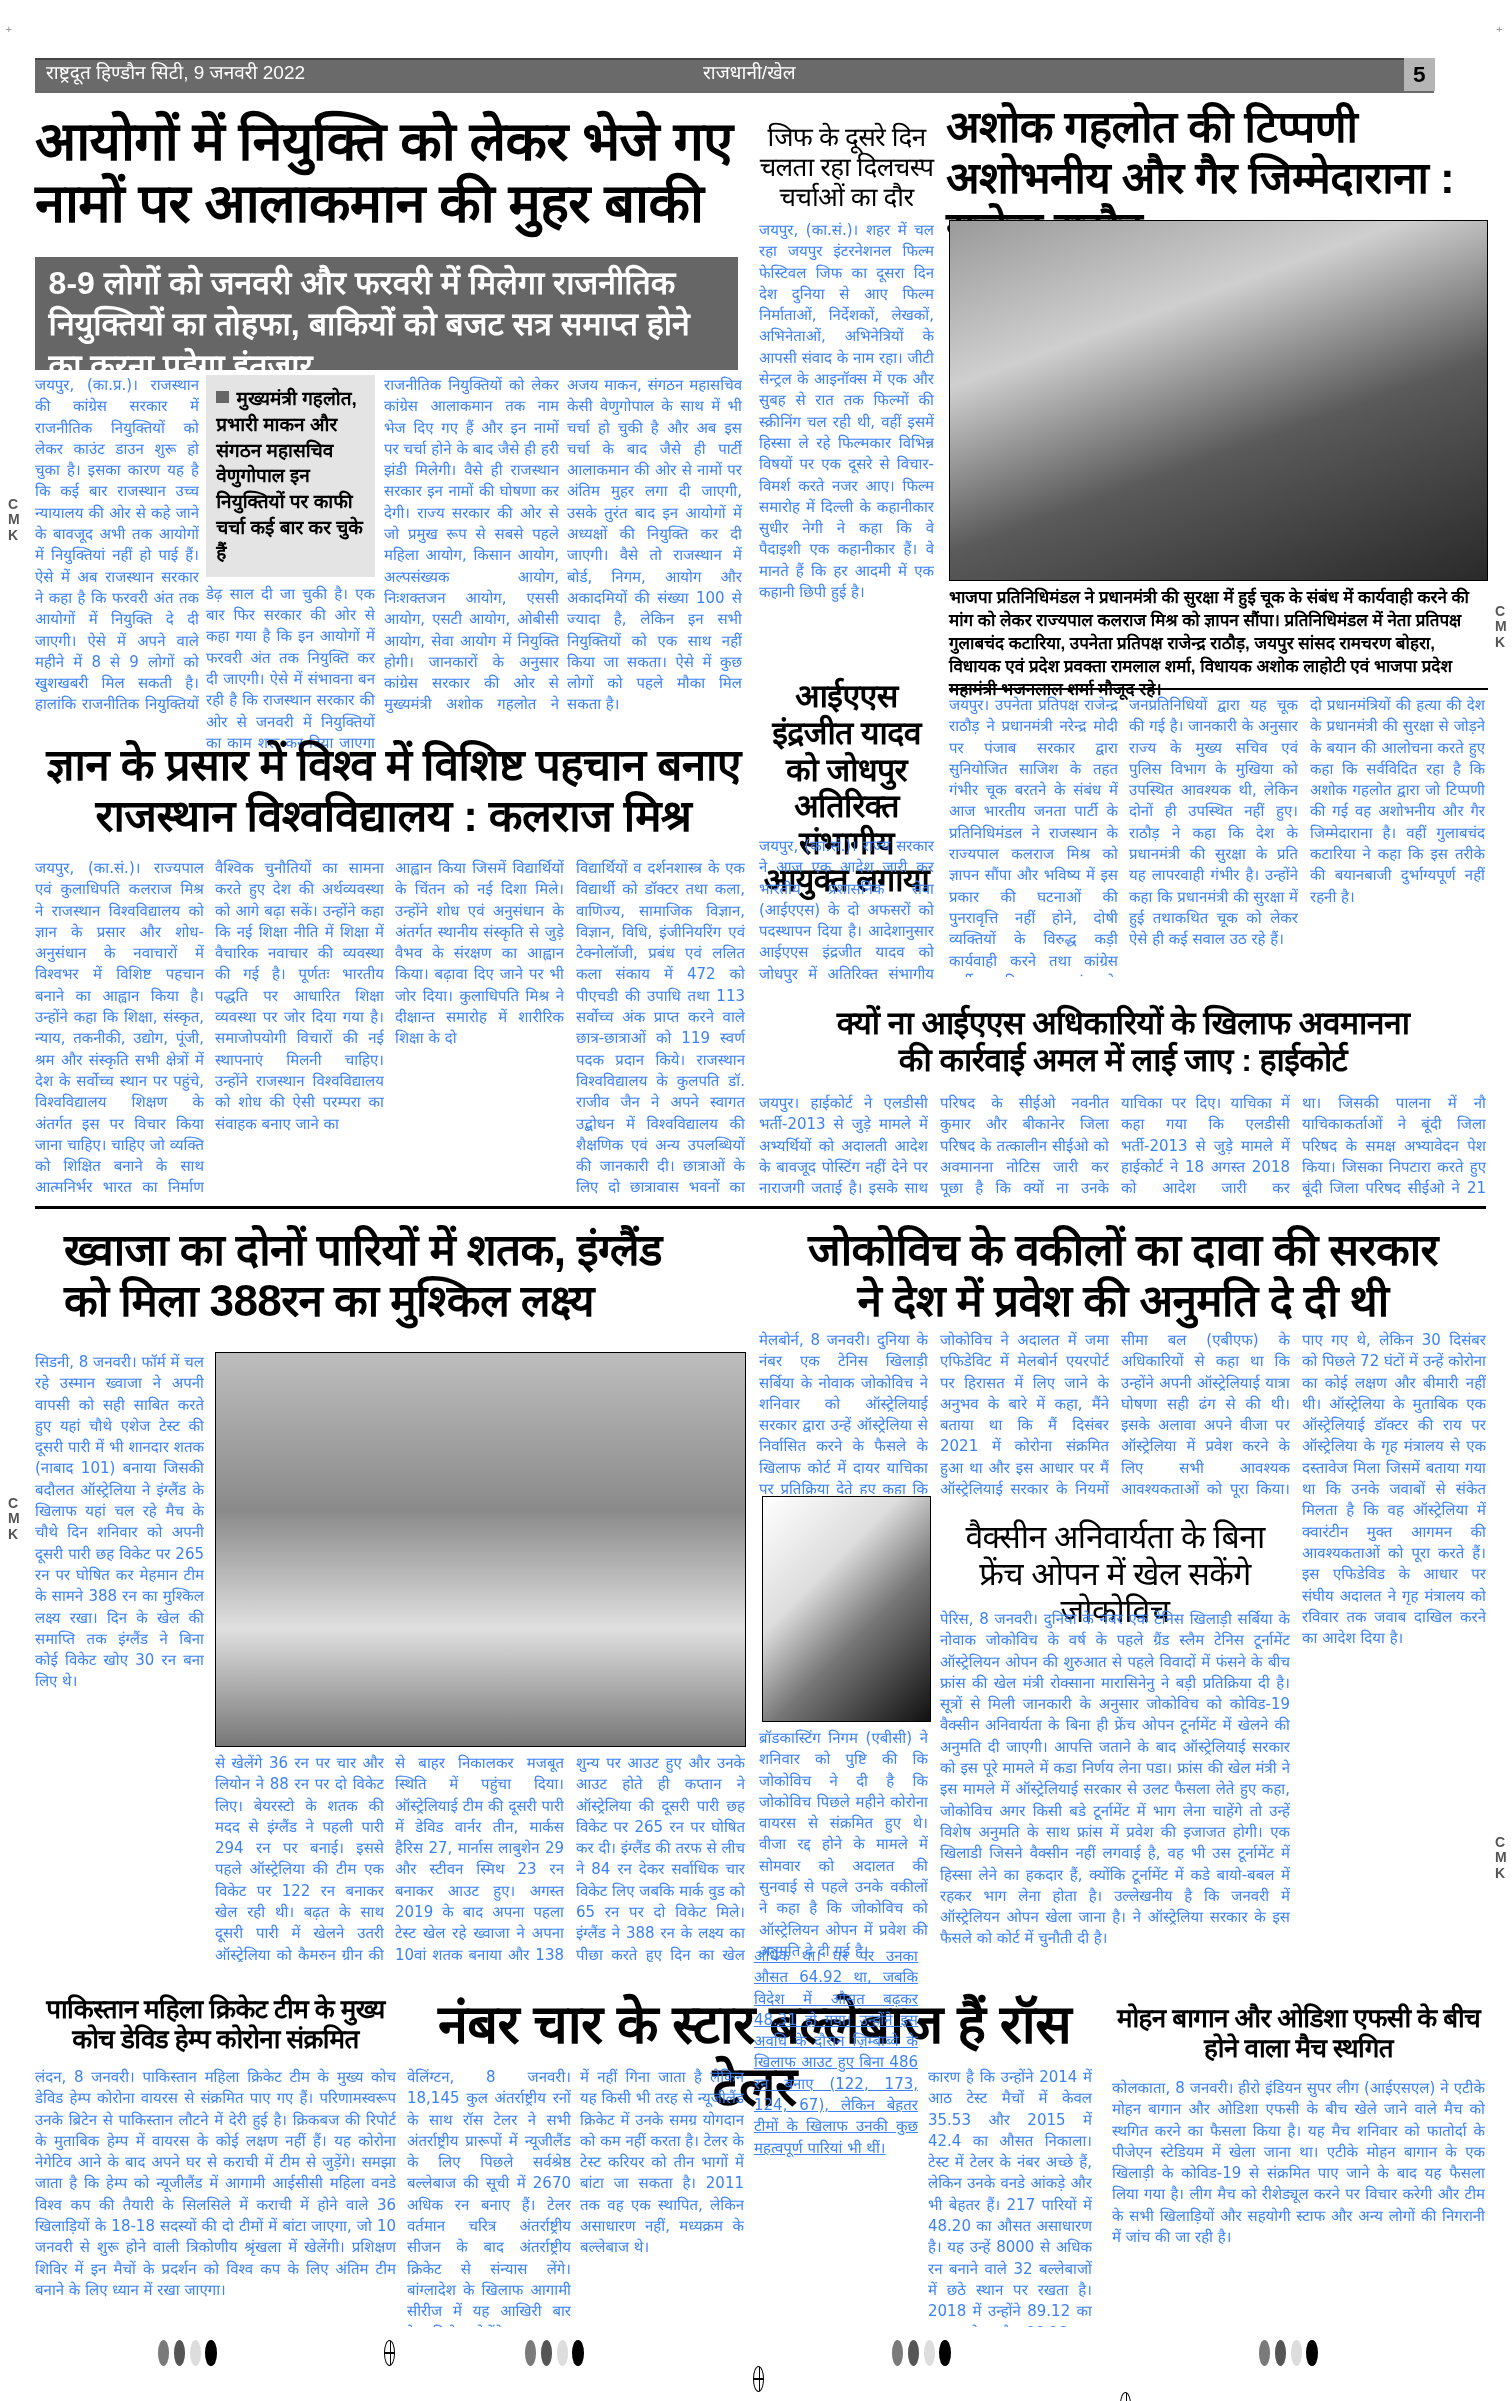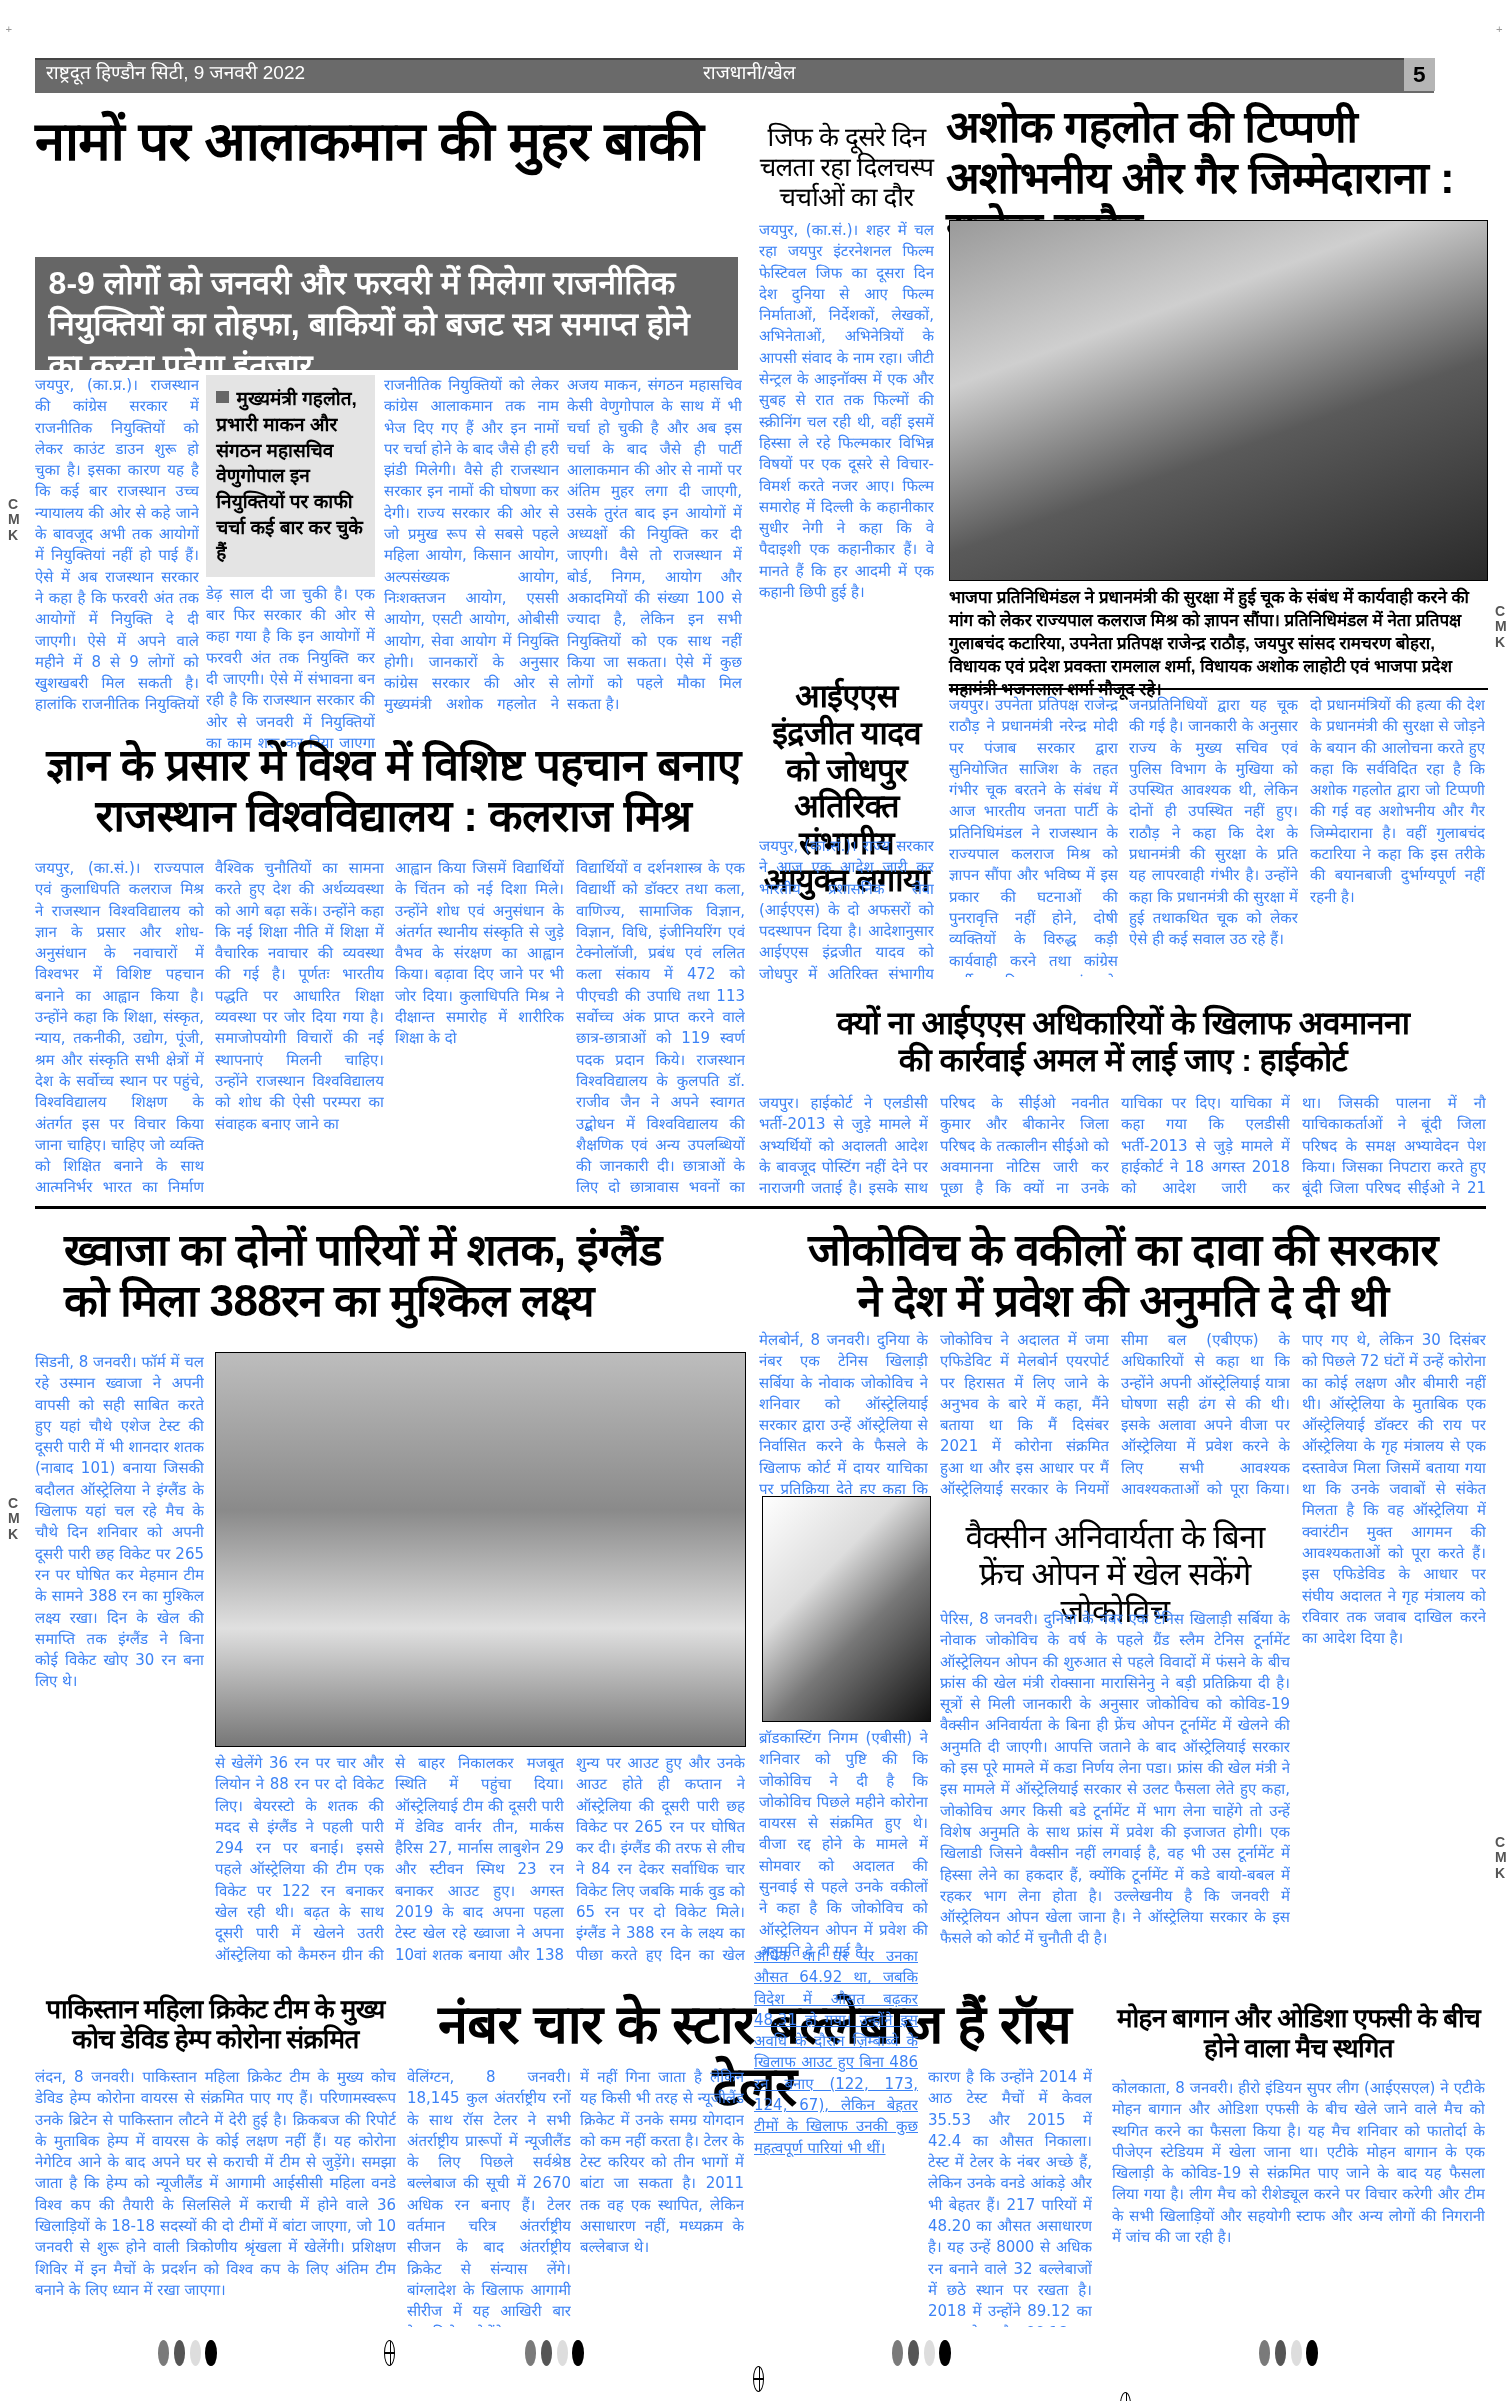"आयोगों में नियुक्ति को लेकर" div { html: none -> <div>आयोगों में नियुक्ति को लेकर भेजे गए</div> }
